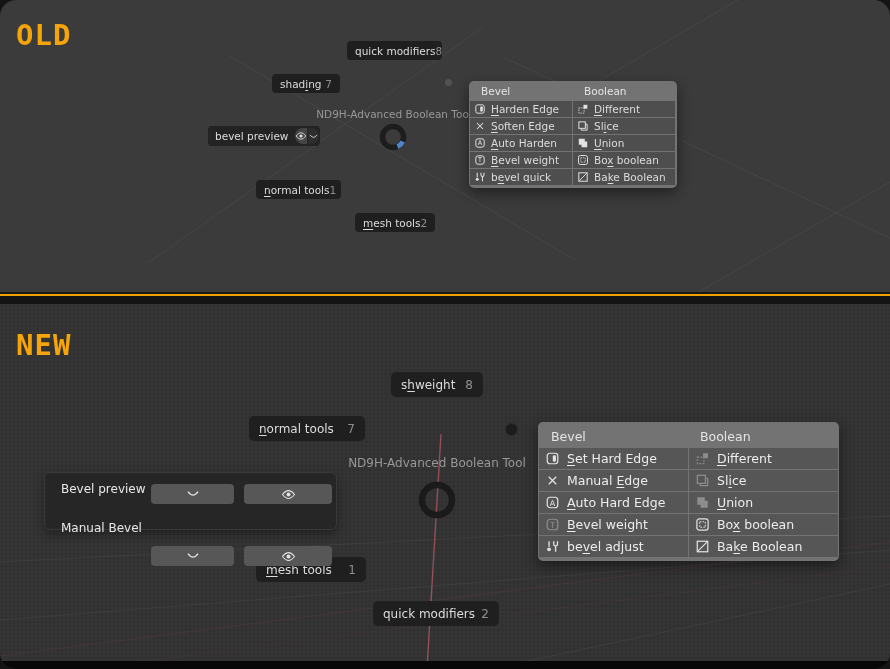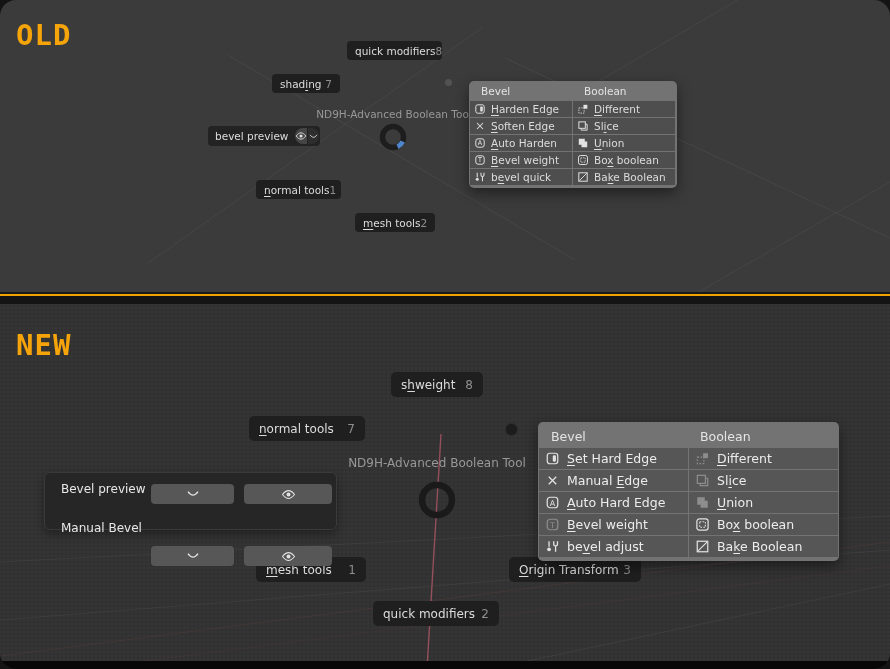"Origin Transform" div.pie { html: <div> <span><span></span><span>O</span><span>rigin Transform</span></span> <span>3</span> </div> -> none }
